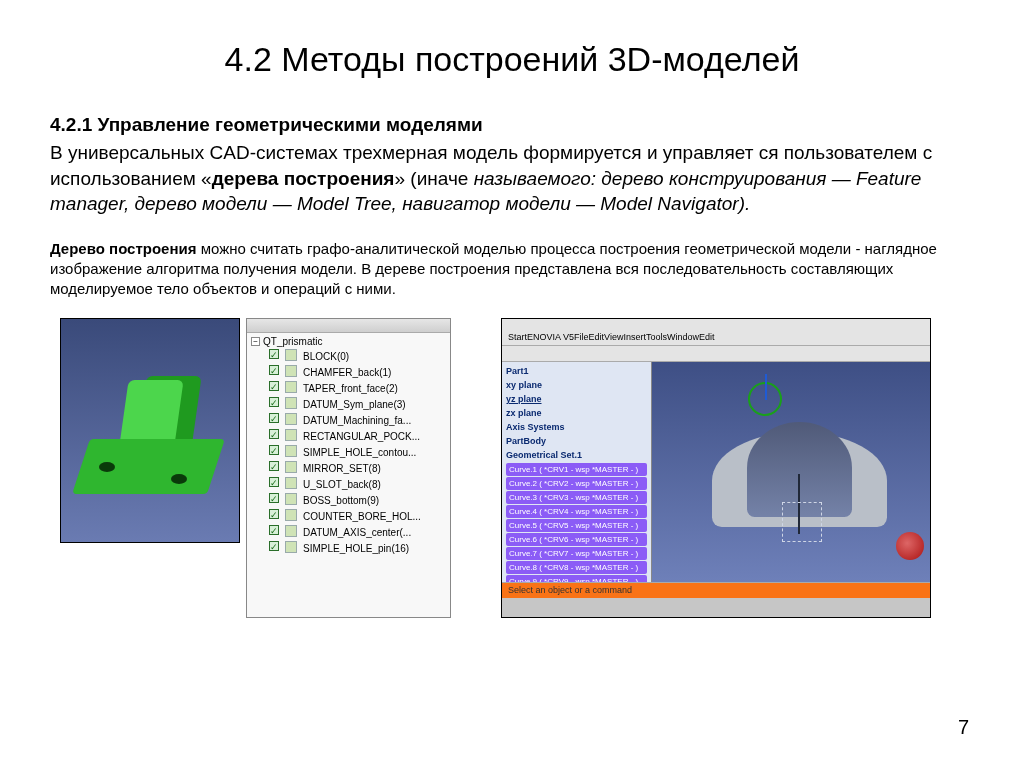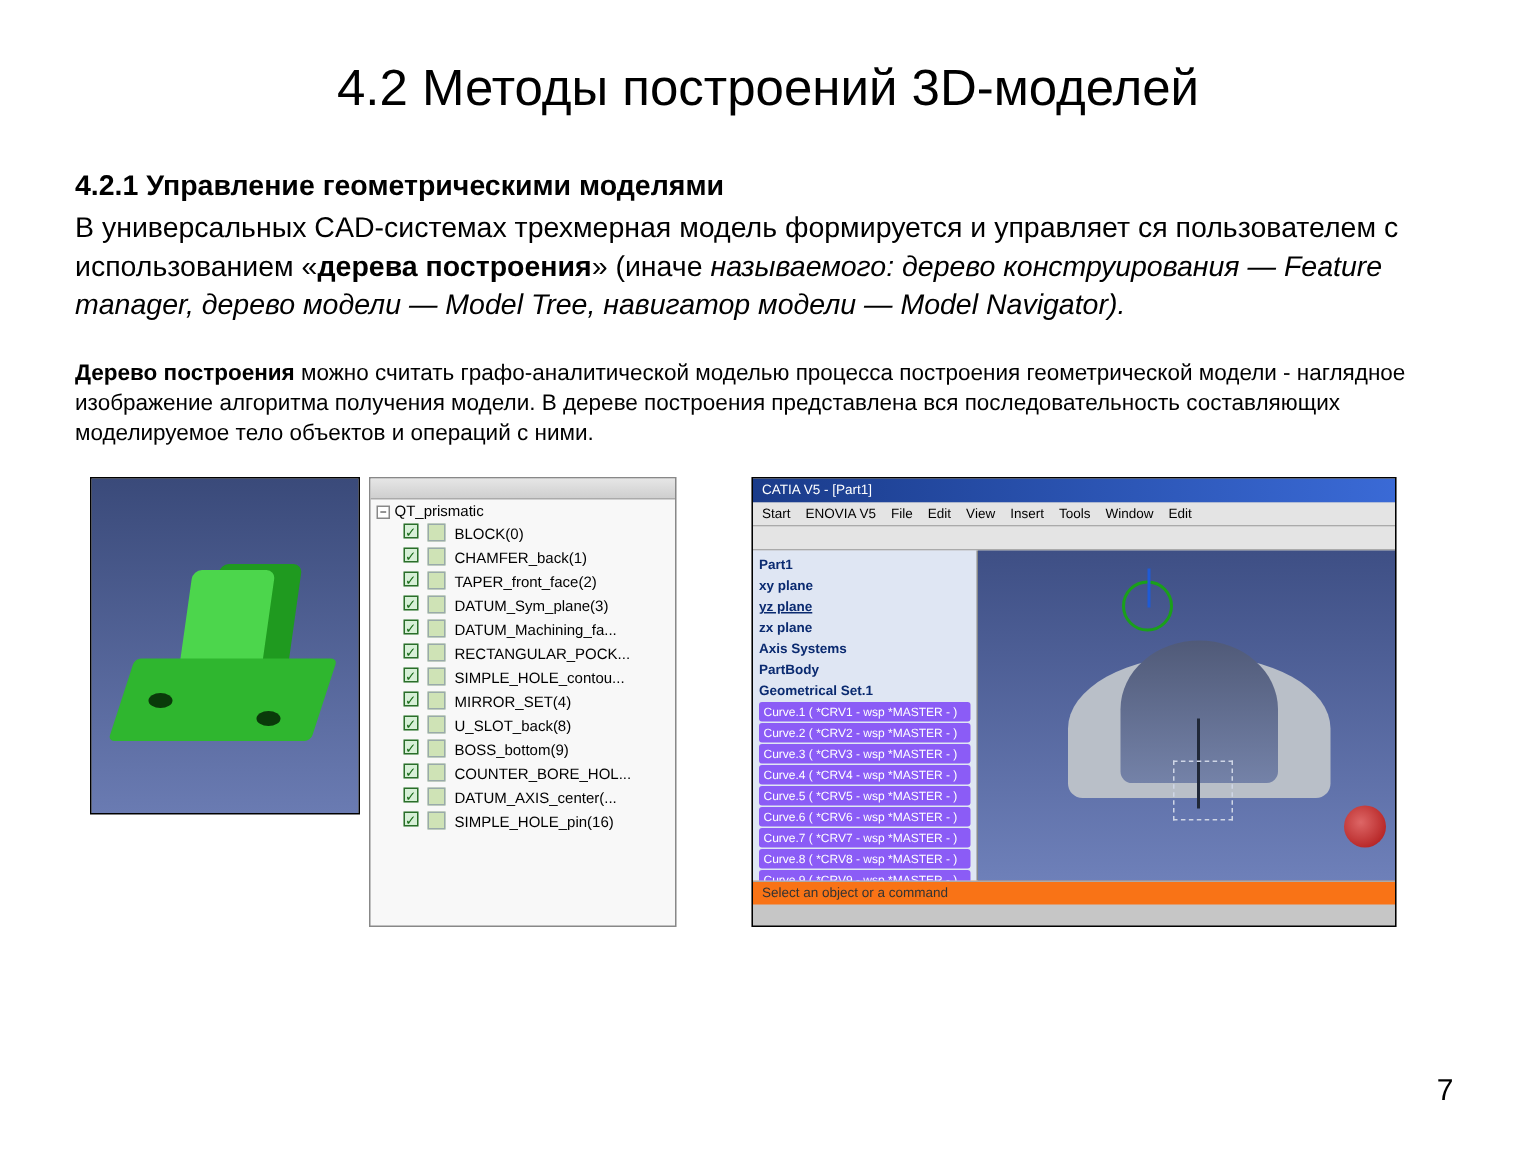"CATIA V5 - [Part1]" div.catia-title { html: <div>CATIA V5 - [Part1]</div> -> none }
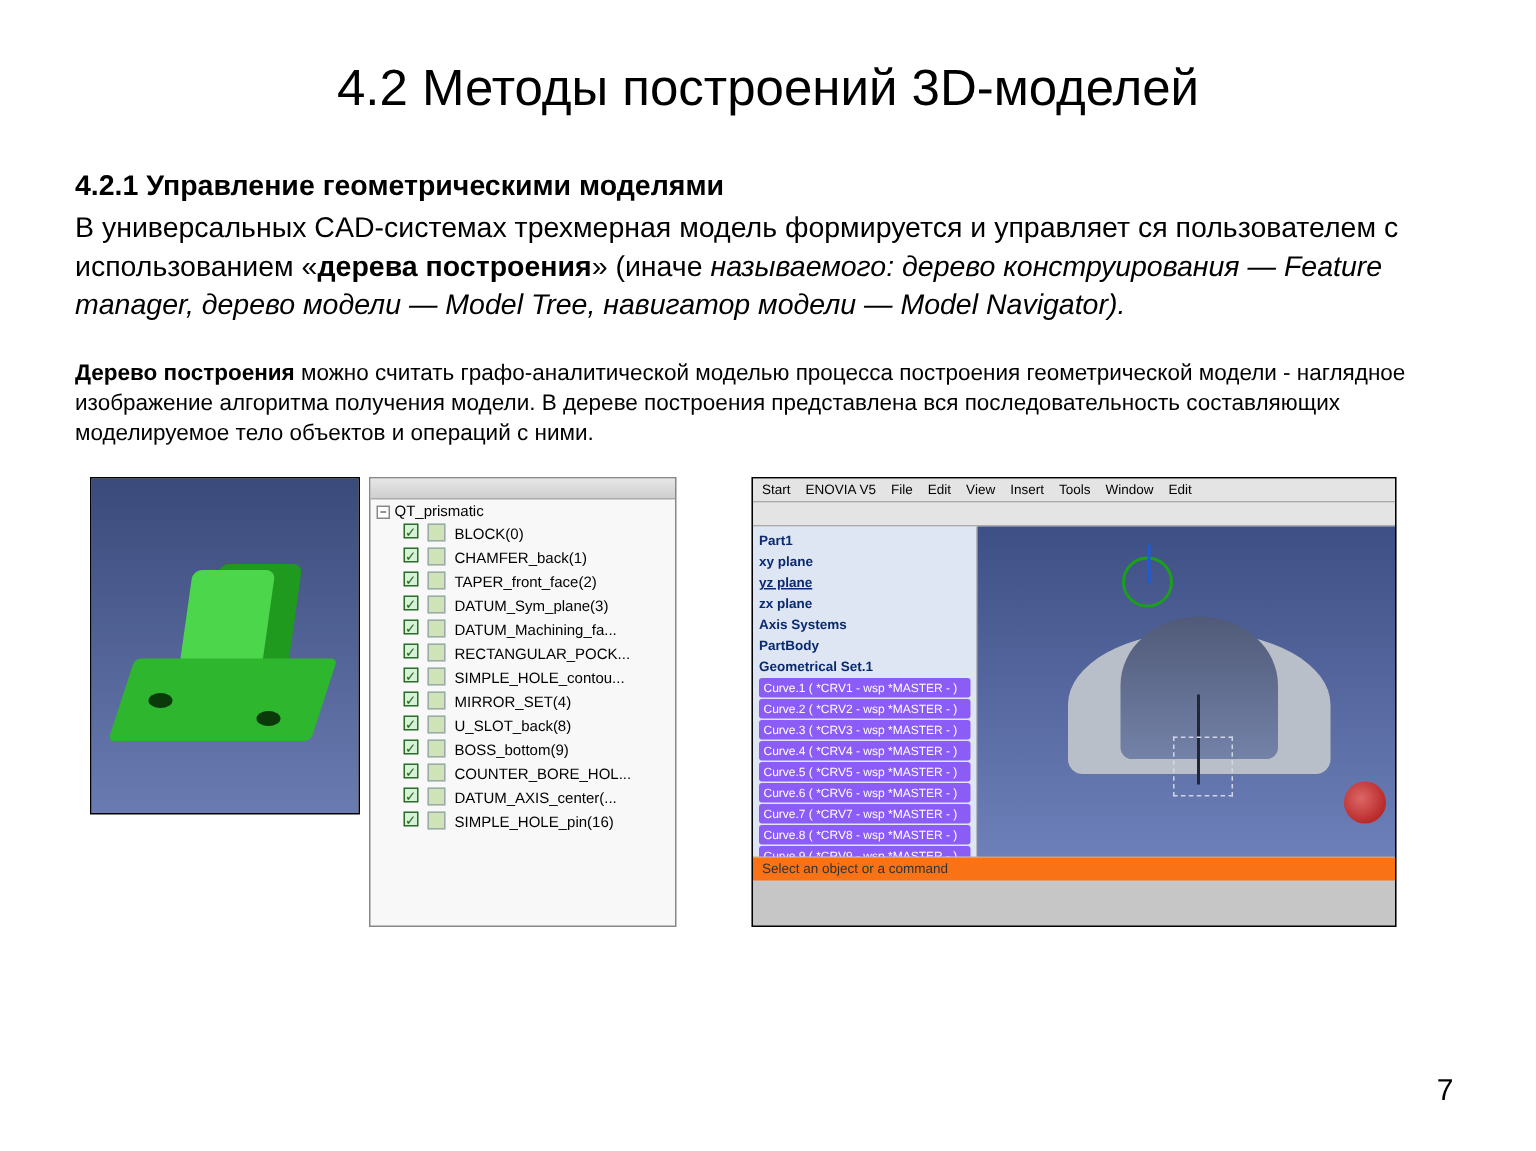"Start" .catia-menu { gap: 10px -> none; padding: 2px 6px -> 13px 6px }
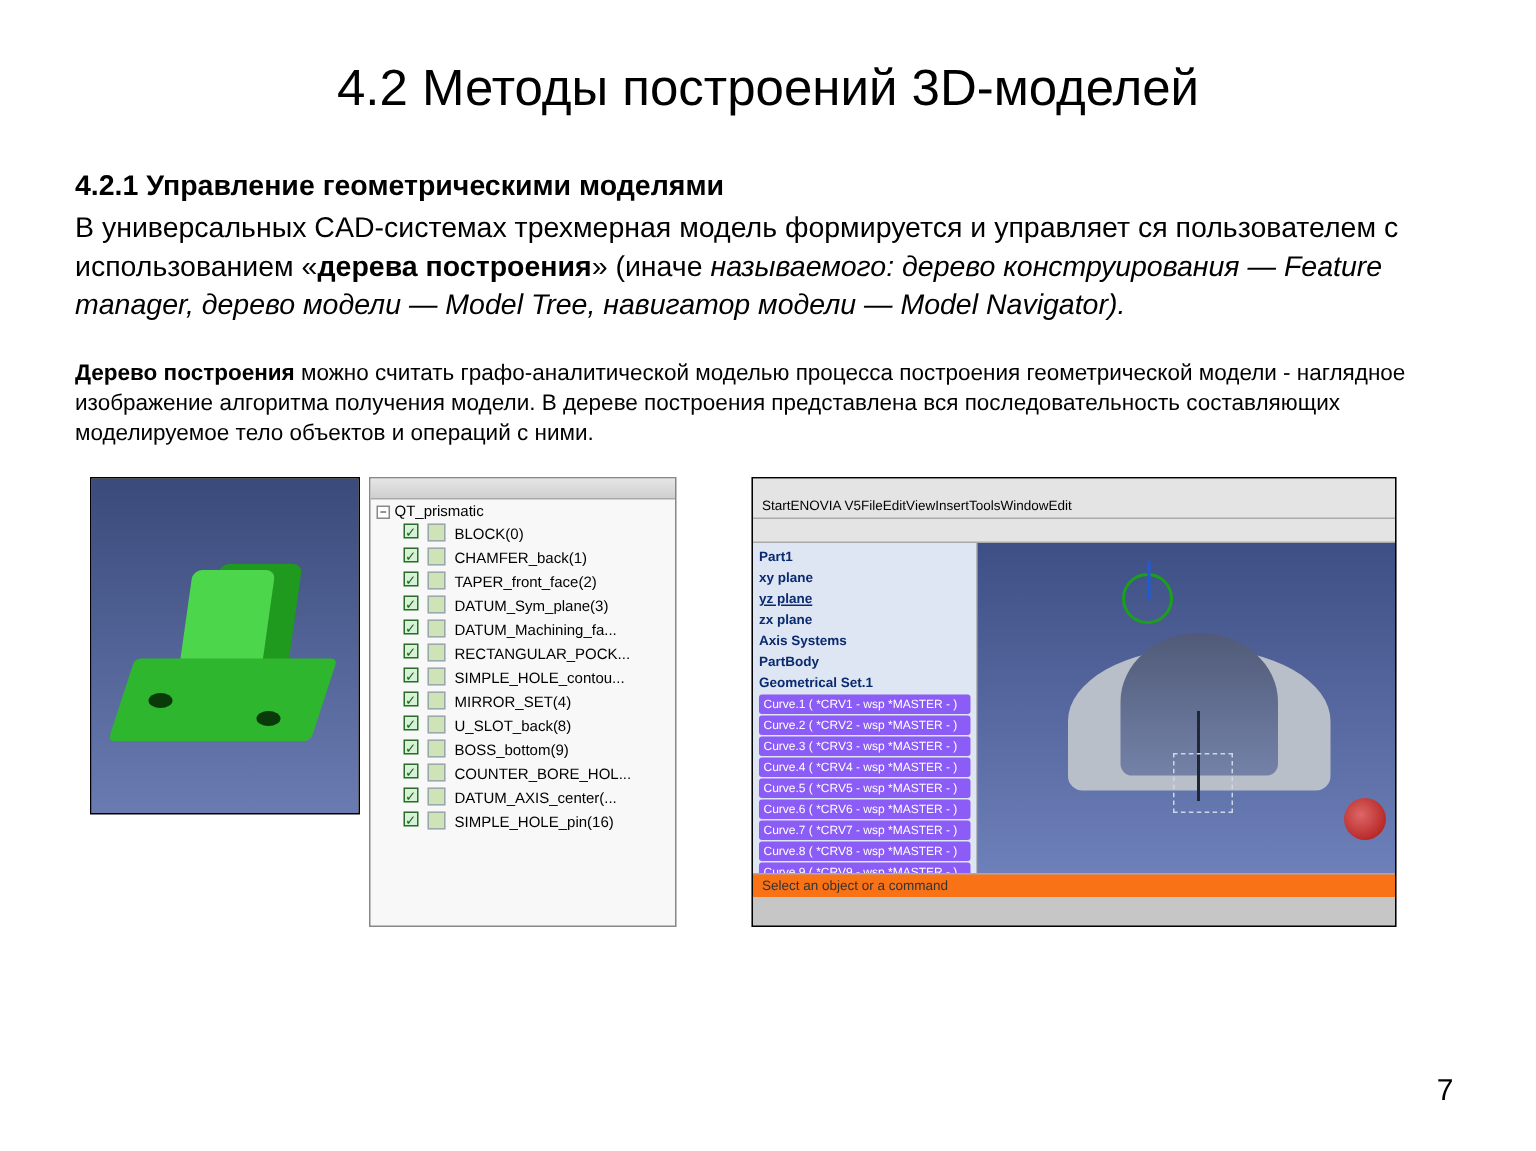"MIRROR_SET(4)" span.lbl { text: 4 -> 8 }
